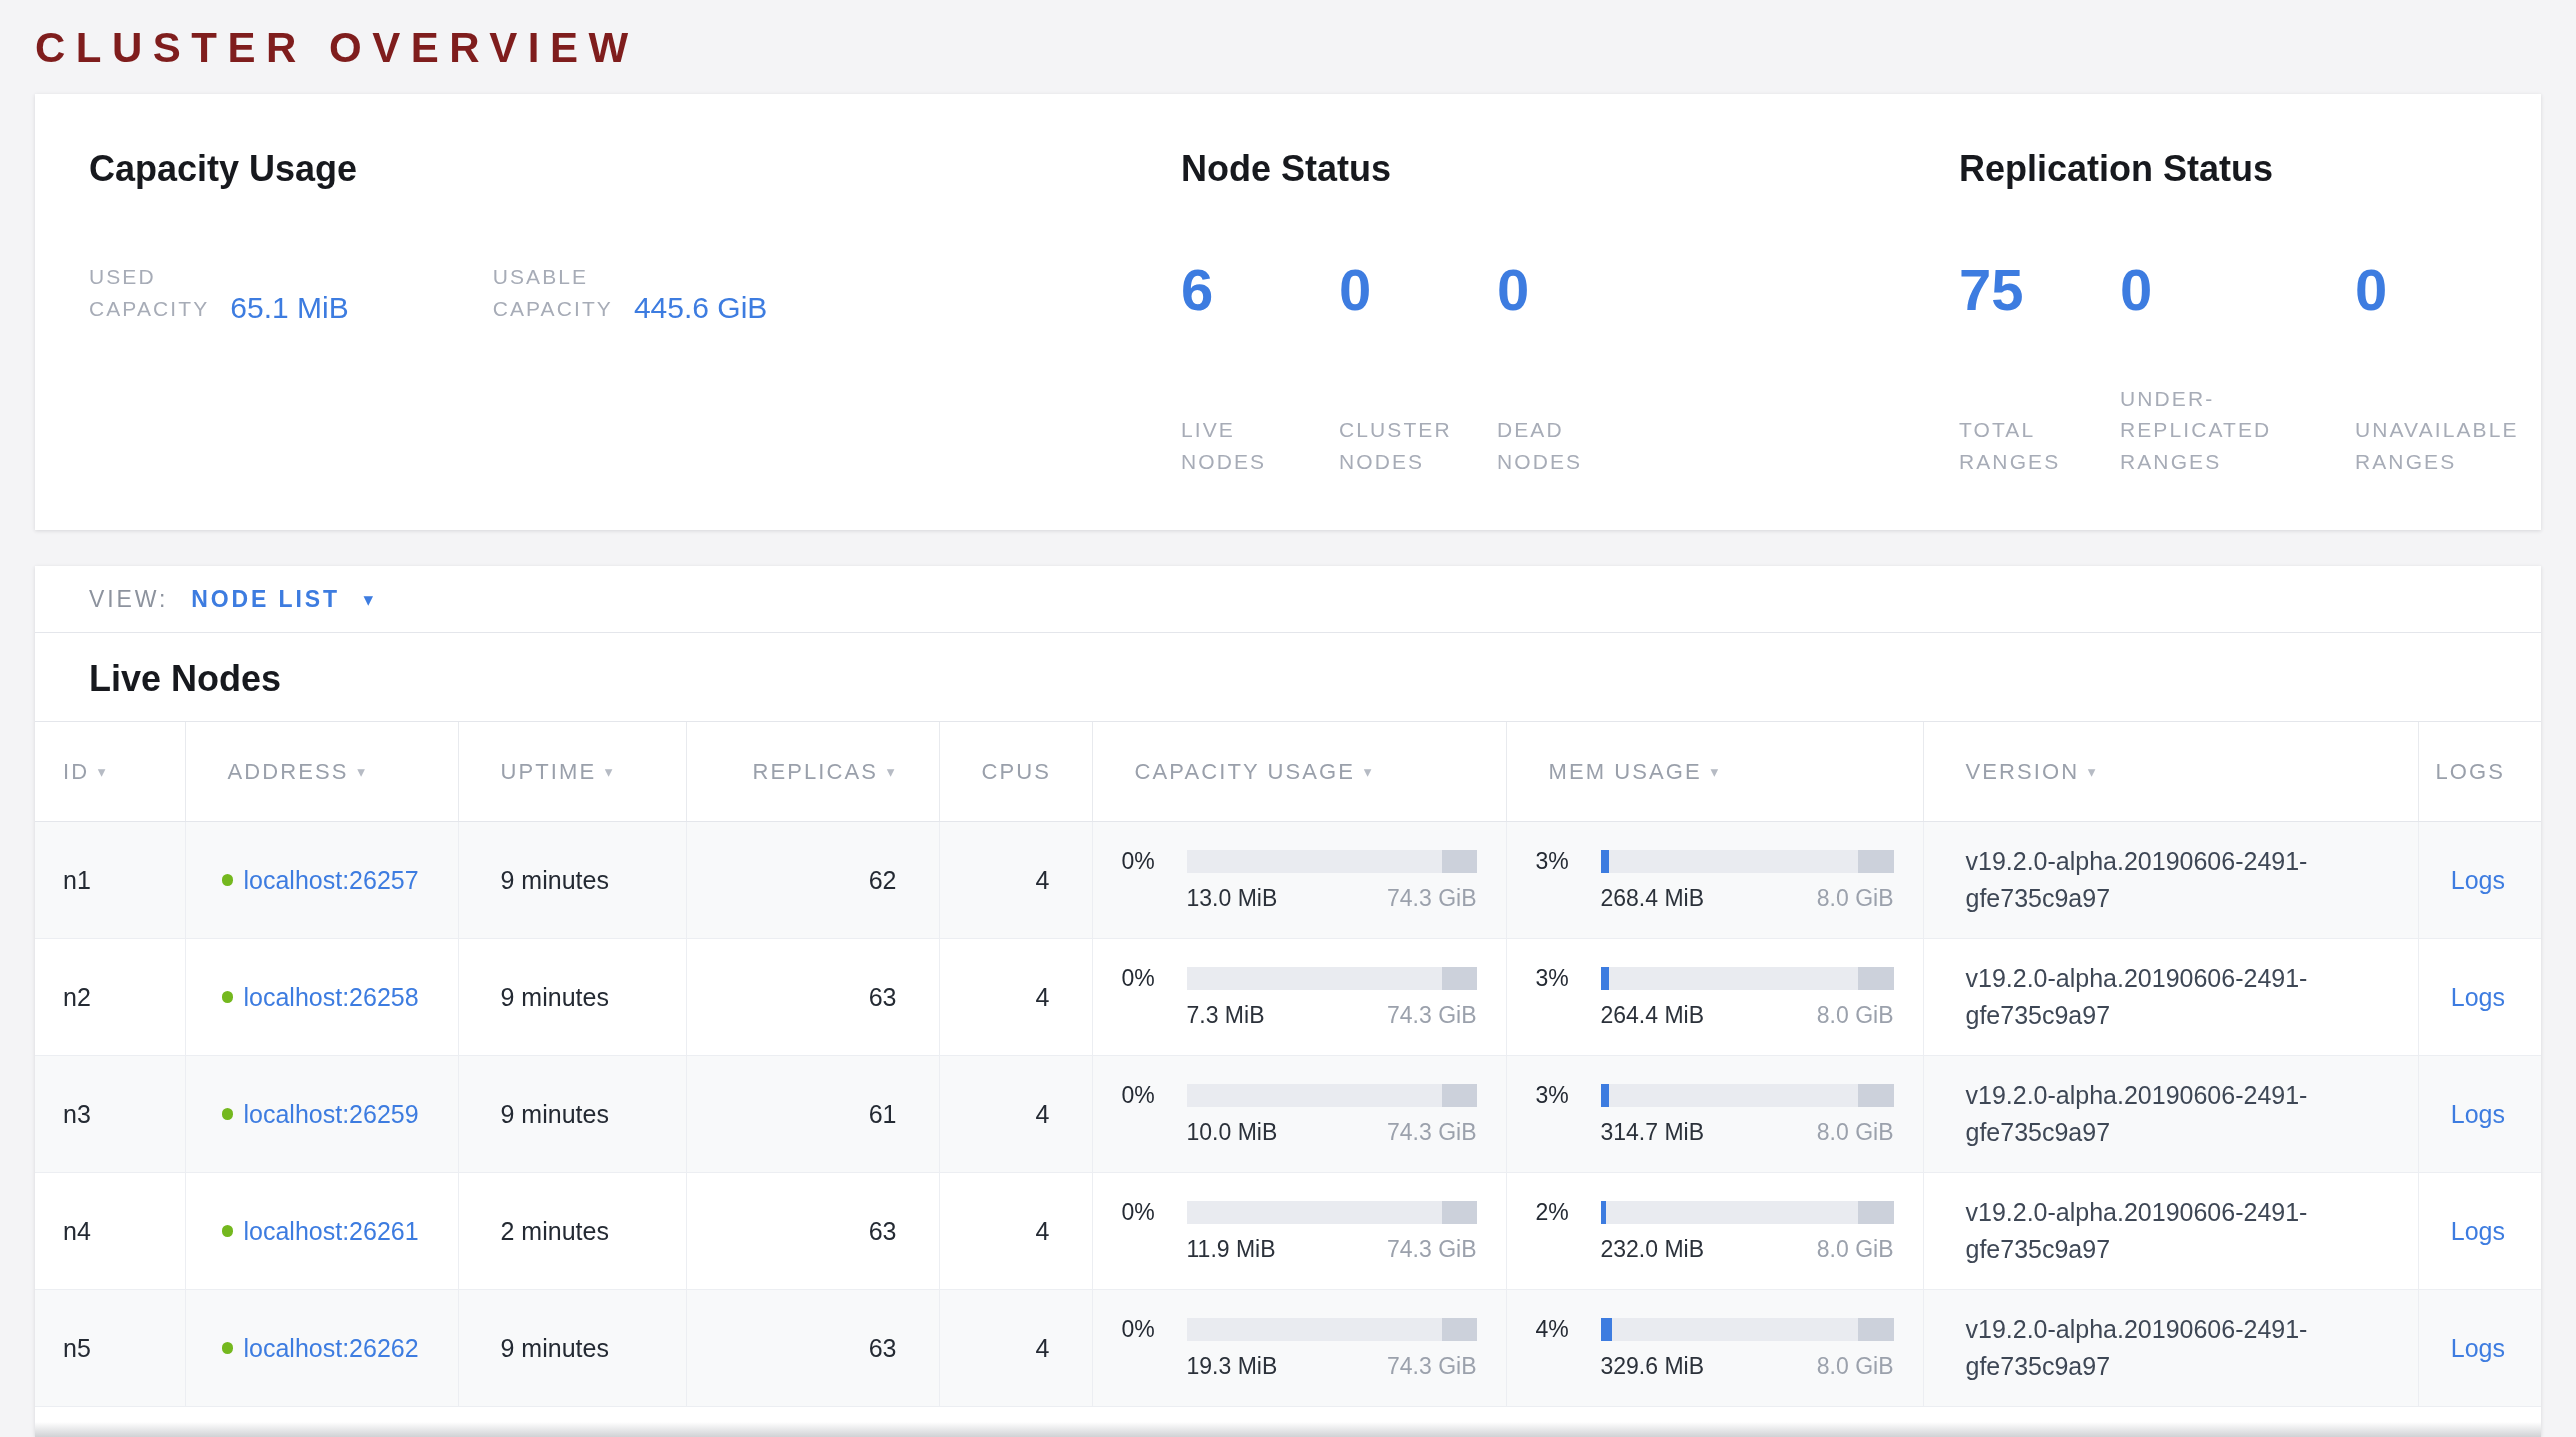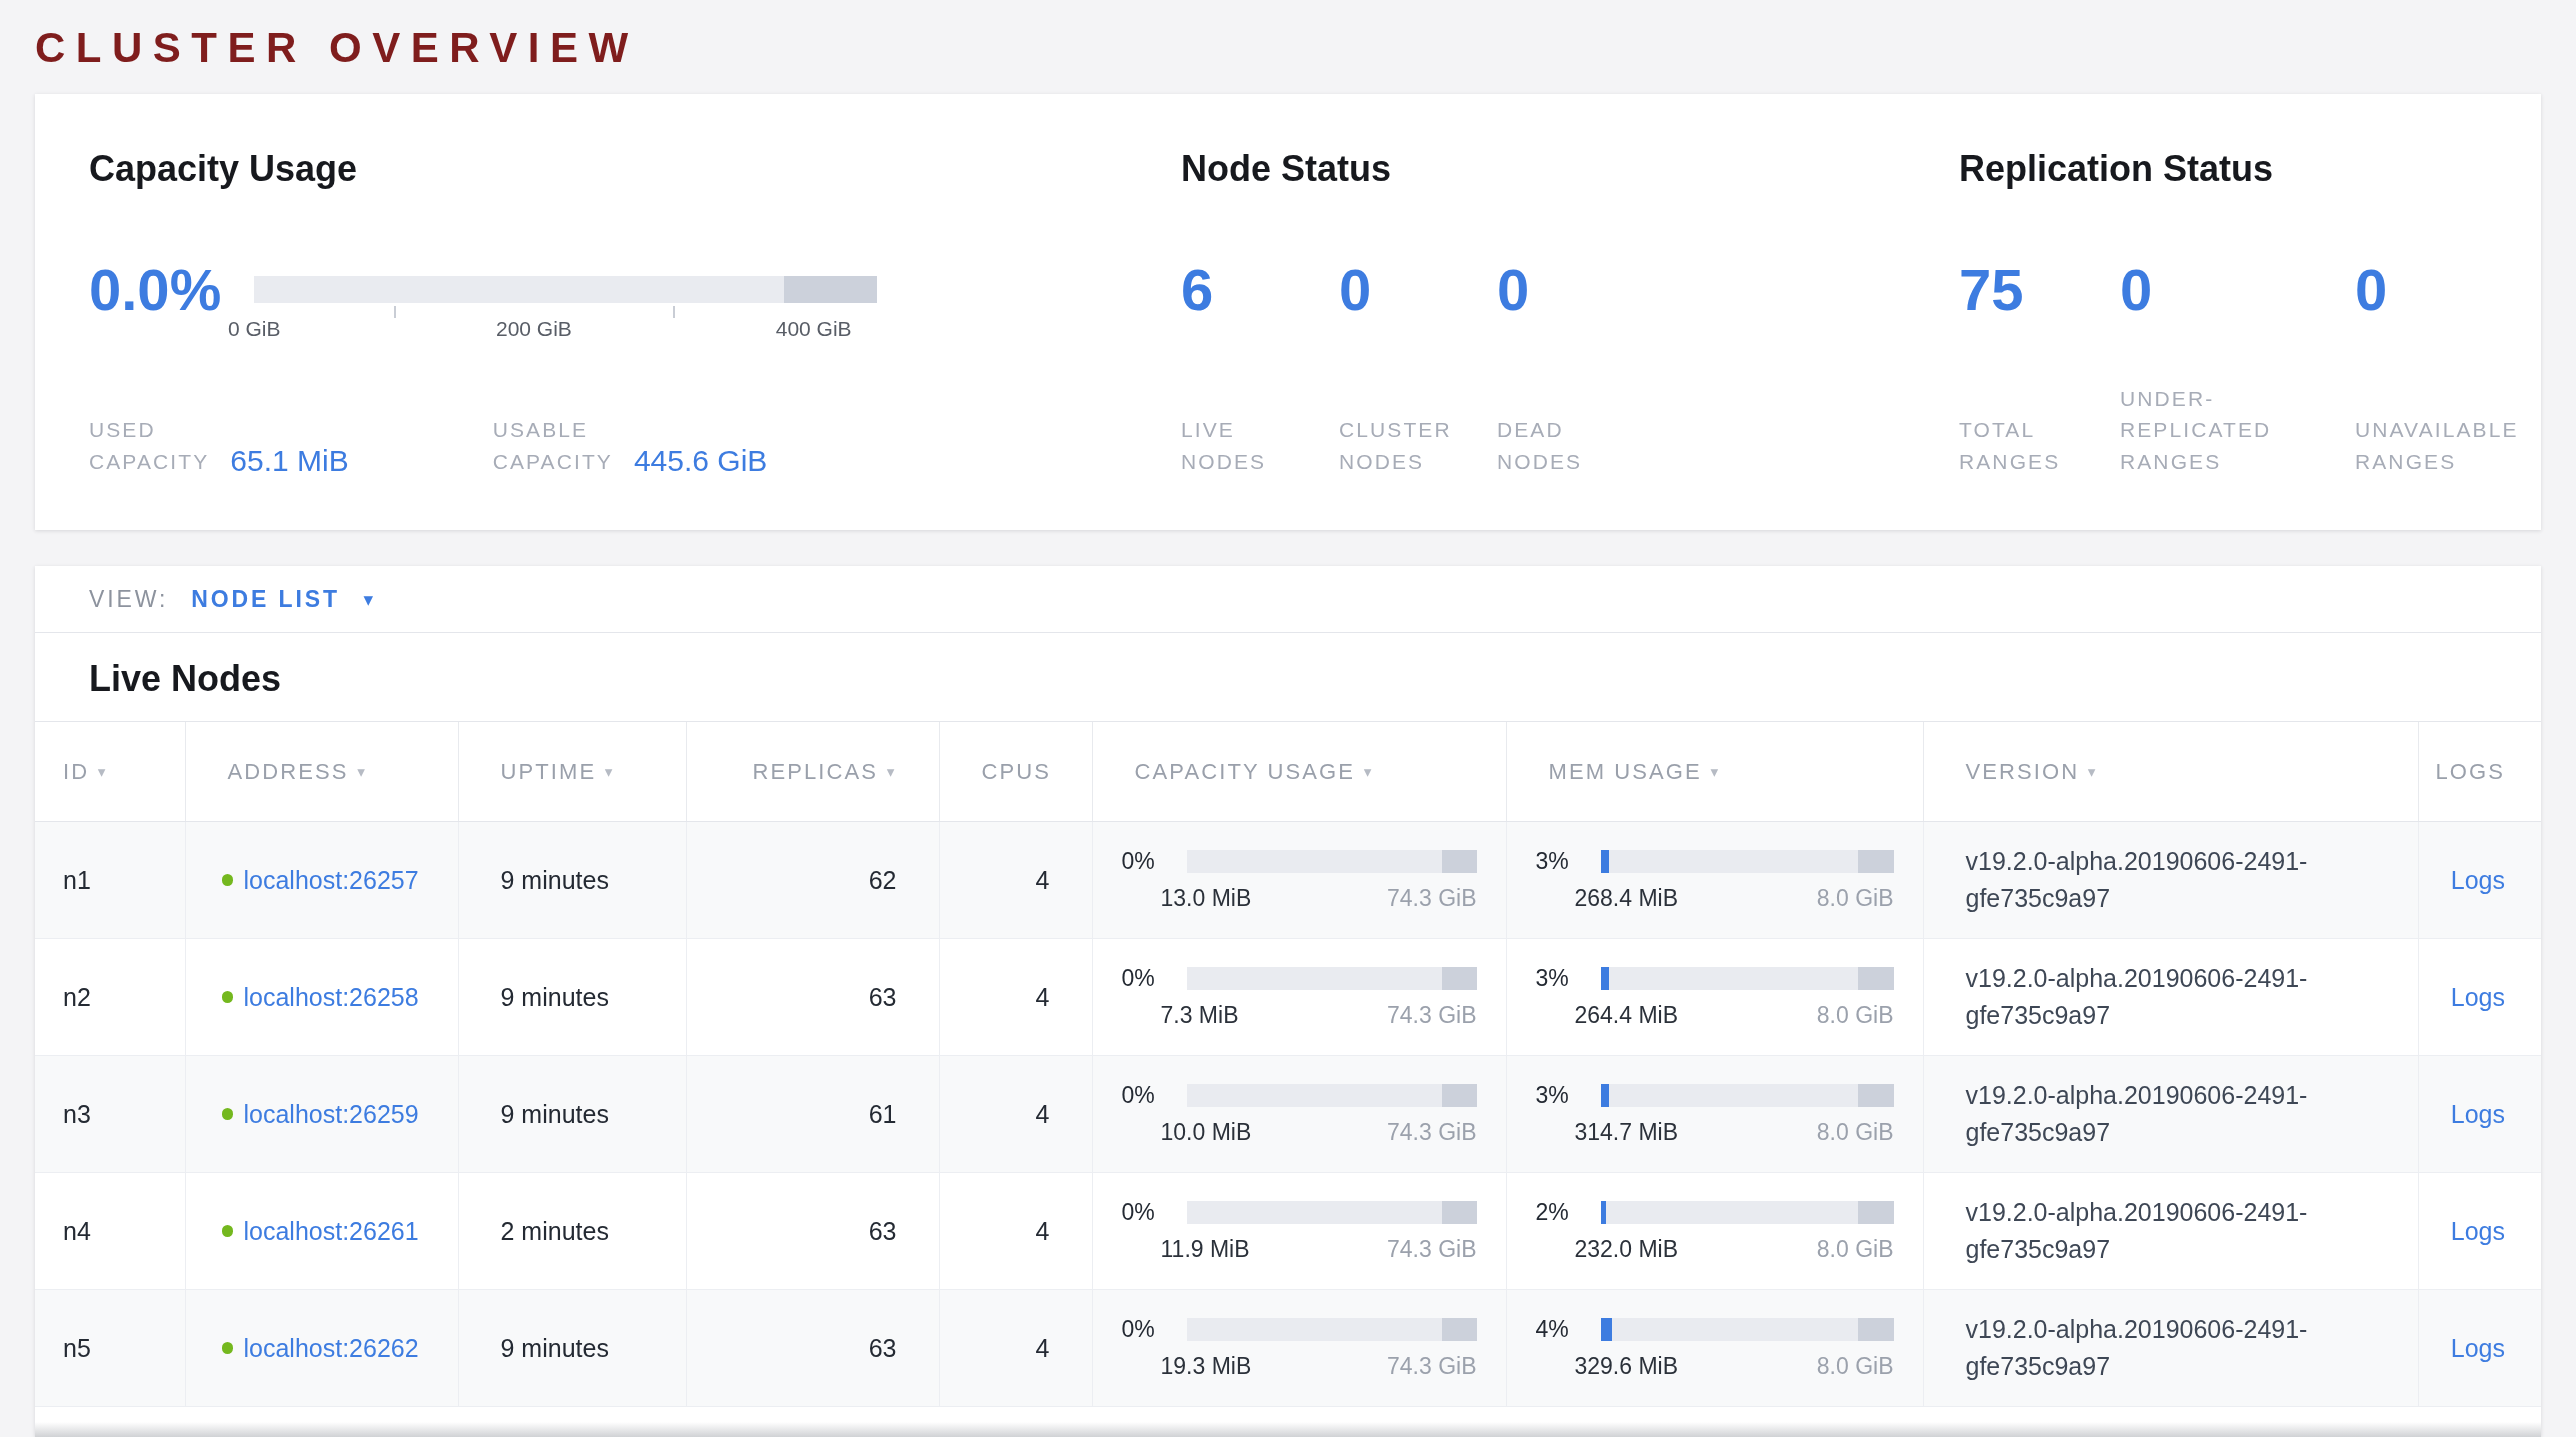"0.0%" div.cap-row { html: <div> <div>0.0%</div> <div> <div> <div></div> <div></div> </div> <div> <span></span> <span></span> <span>0 GiB</span> <span>200 GiB</span> <span>400 GiB</span> </div> </div> </div> -> none }
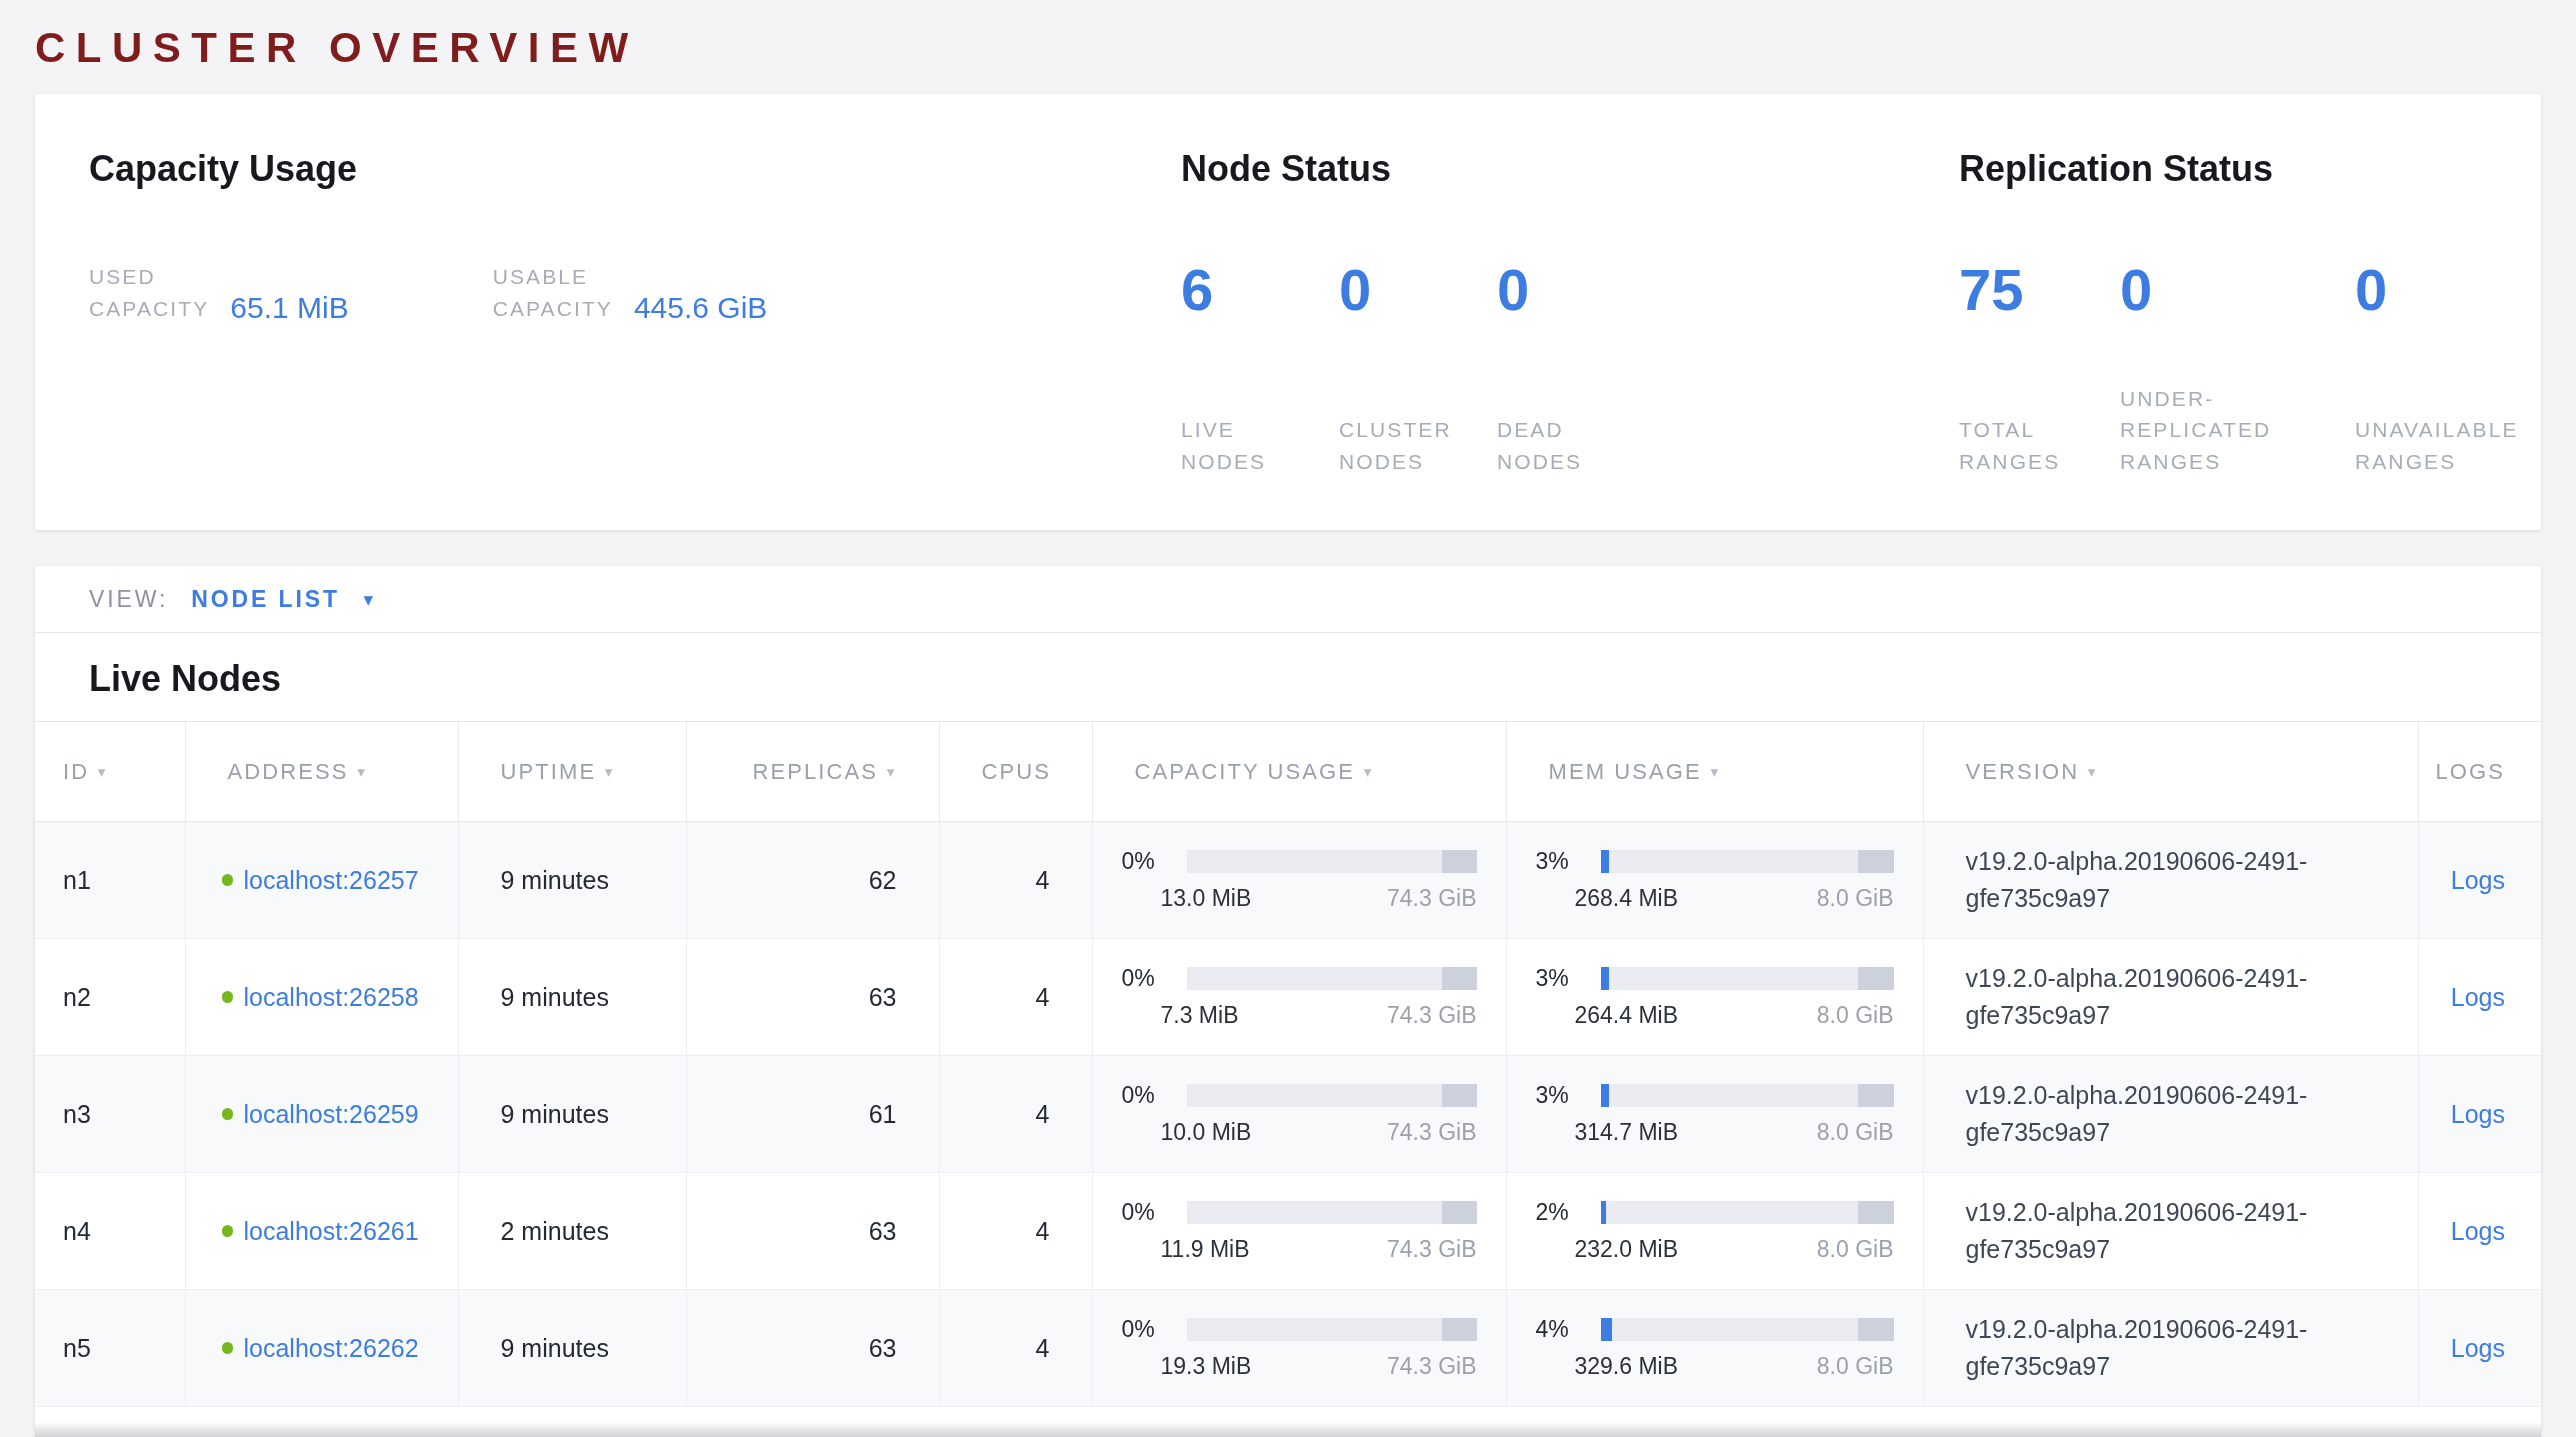"13.0 MiB" .usage-bottom { margin-left: 39px -> 65px }
